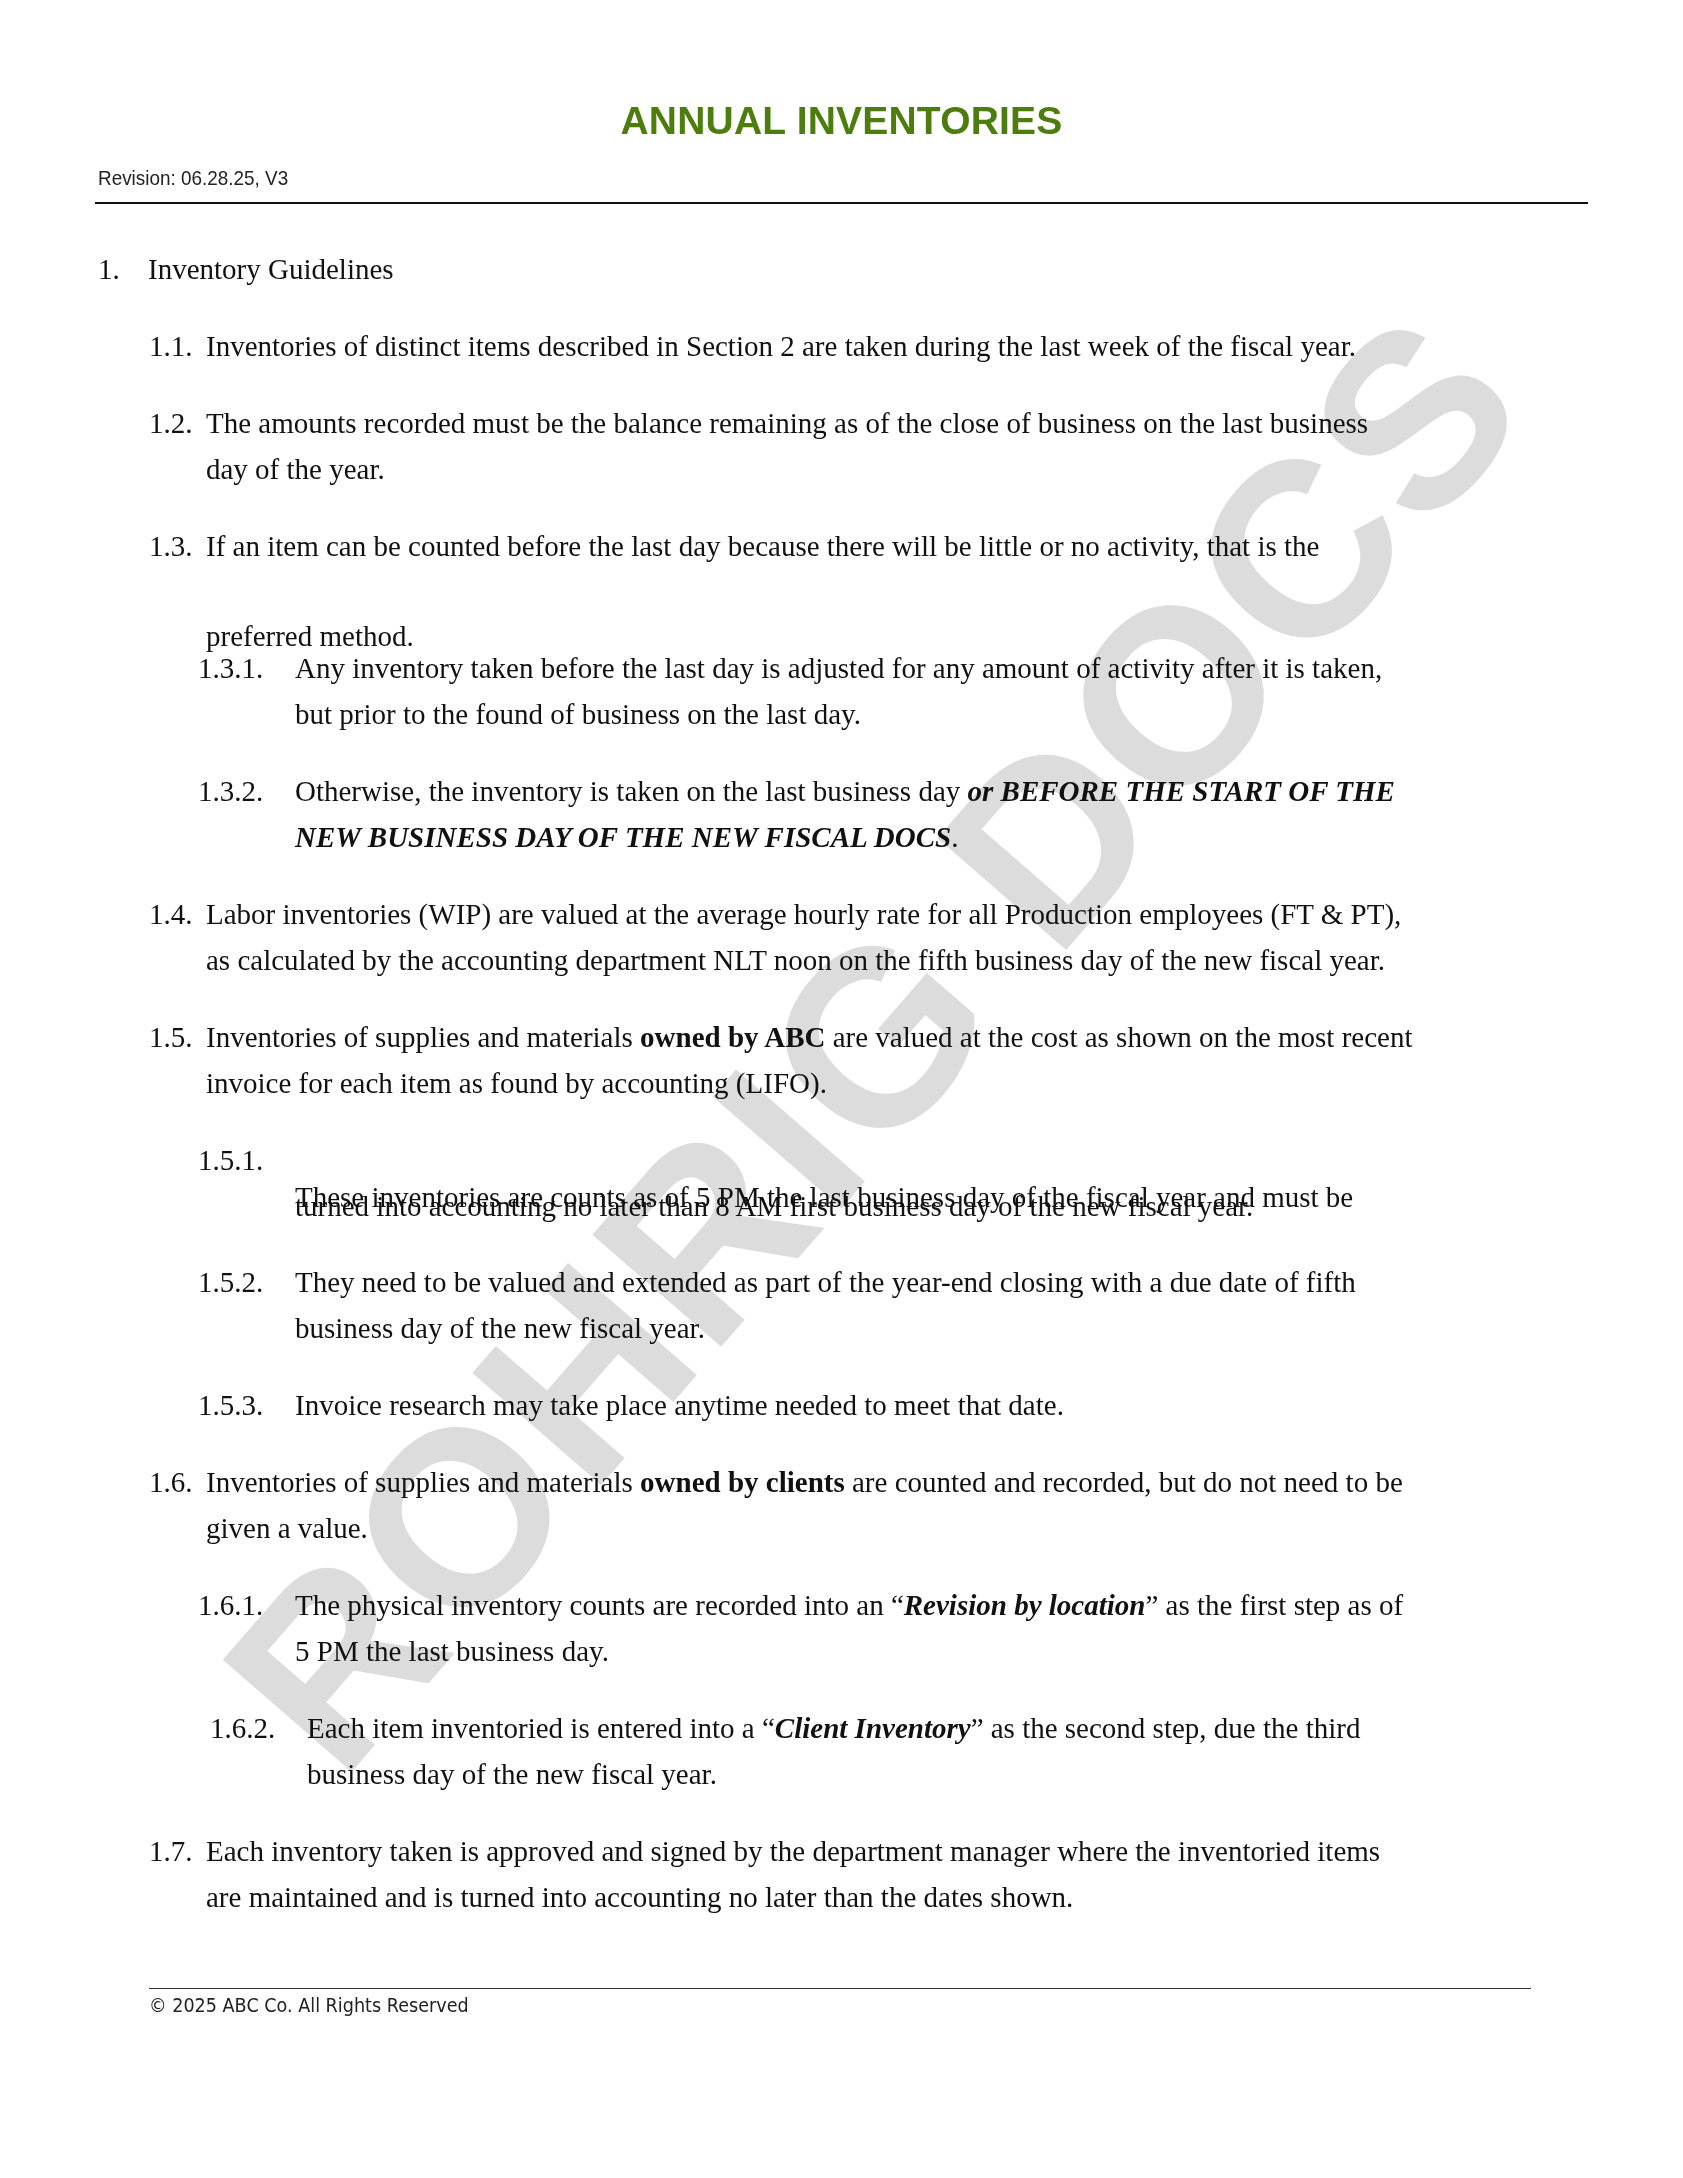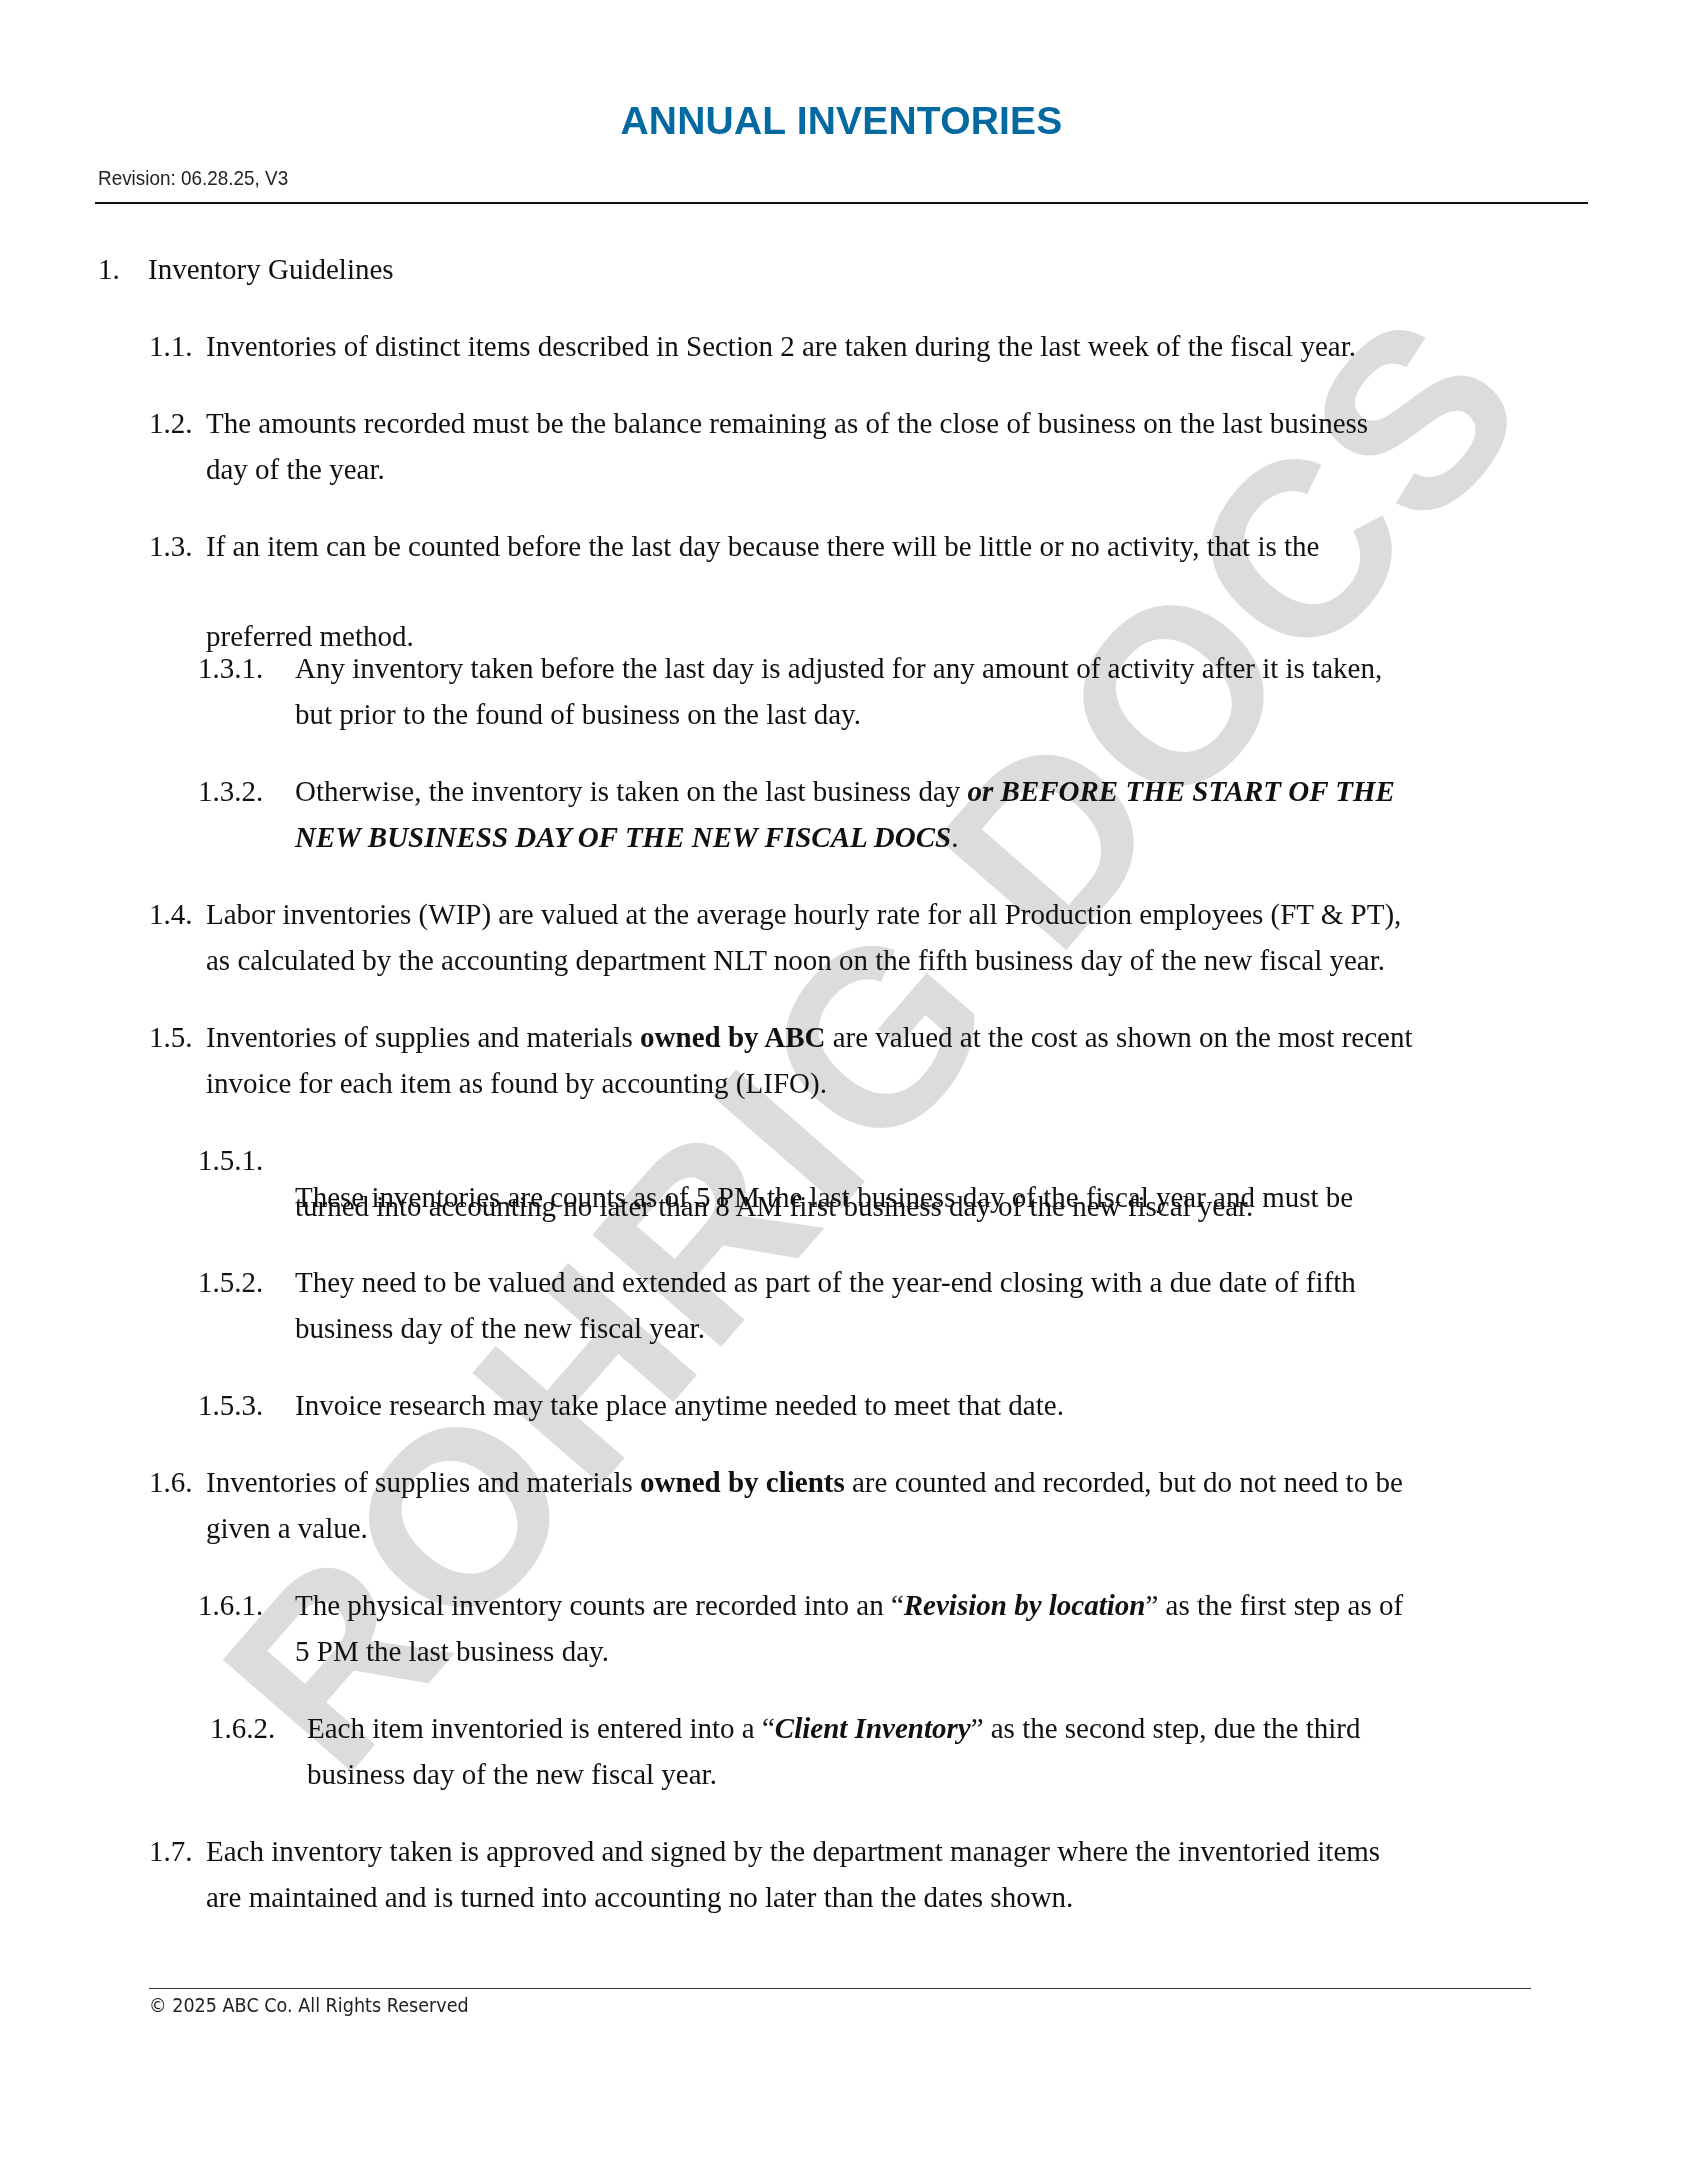"ANNUAL INVENTORIES" .title { color: #0369a1 -> #4d7c0f }
